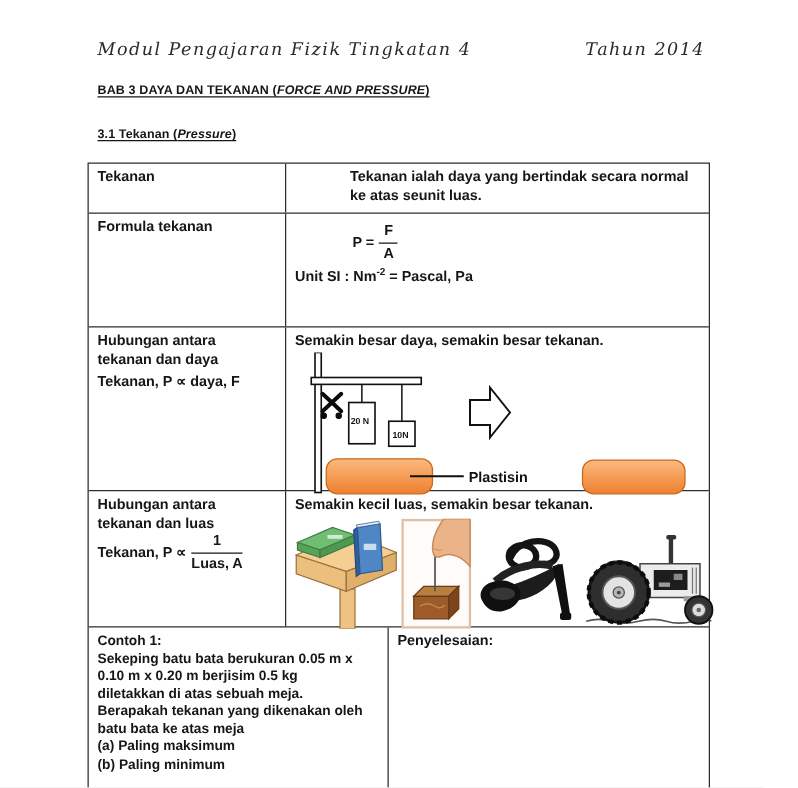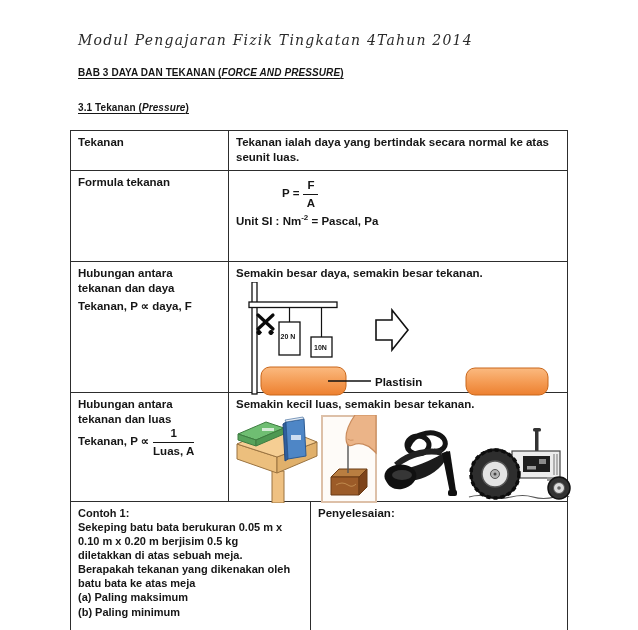"Modul Pengajaran Fizik Tingkatan 4" .doc-header { justify-content: flex-start -> space-between }
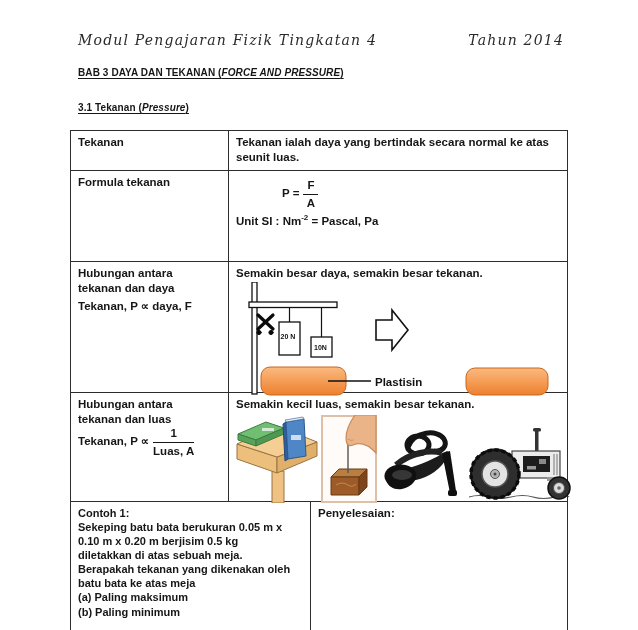"Tekanan" .r1 { gap: none -> 44px }
